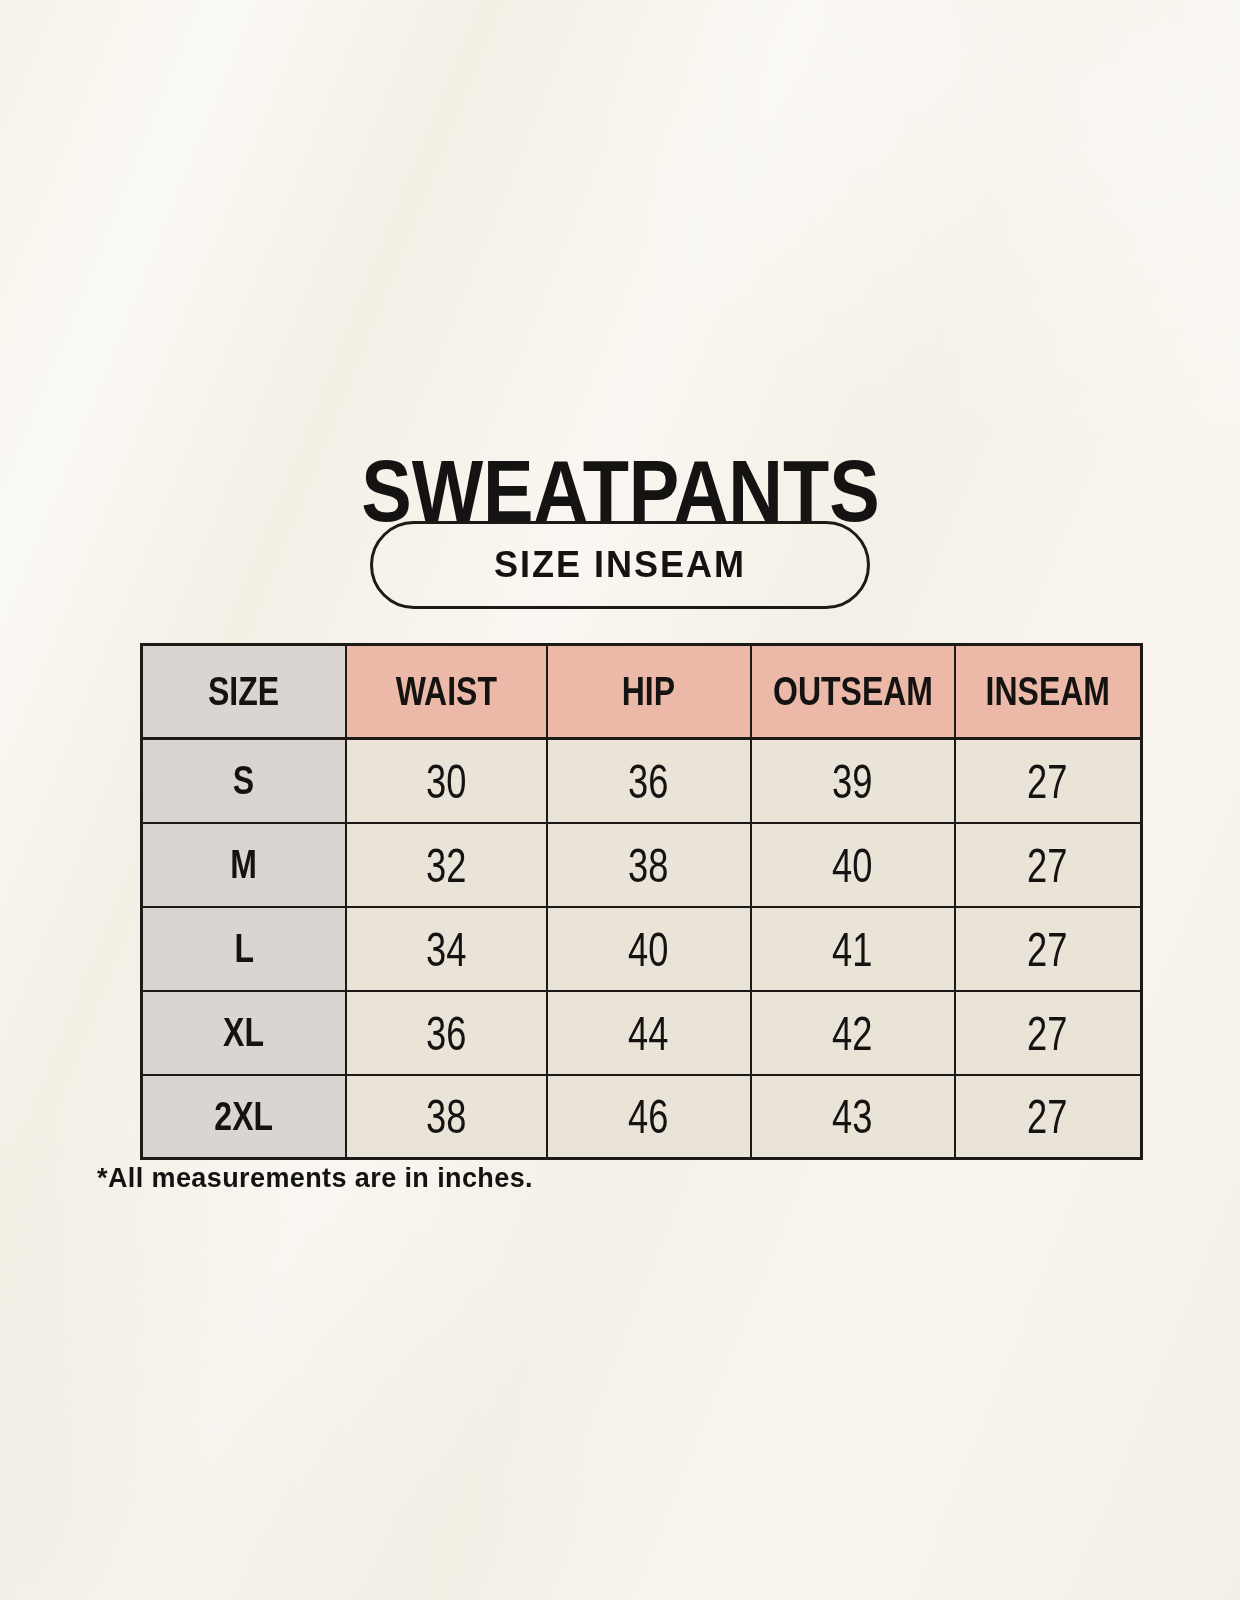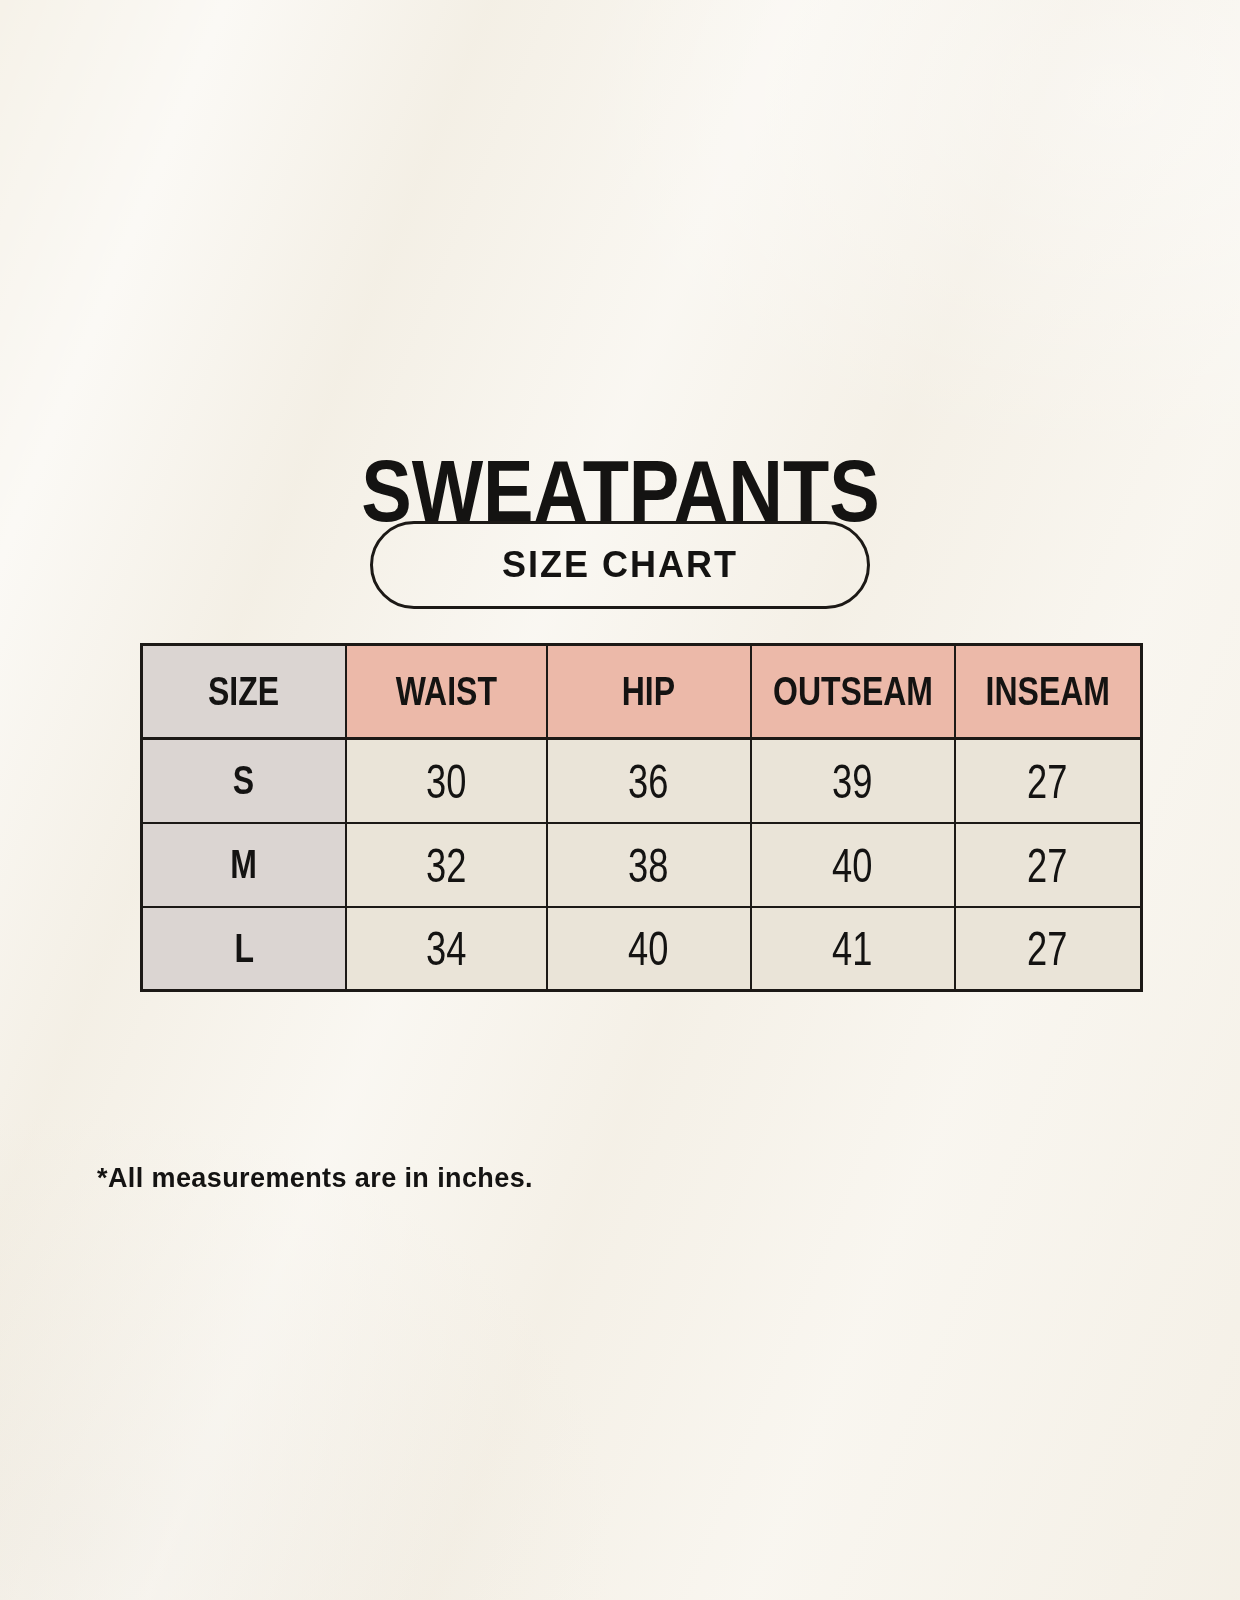"SIZE CHART" span { text: CHART -> INSEAM }
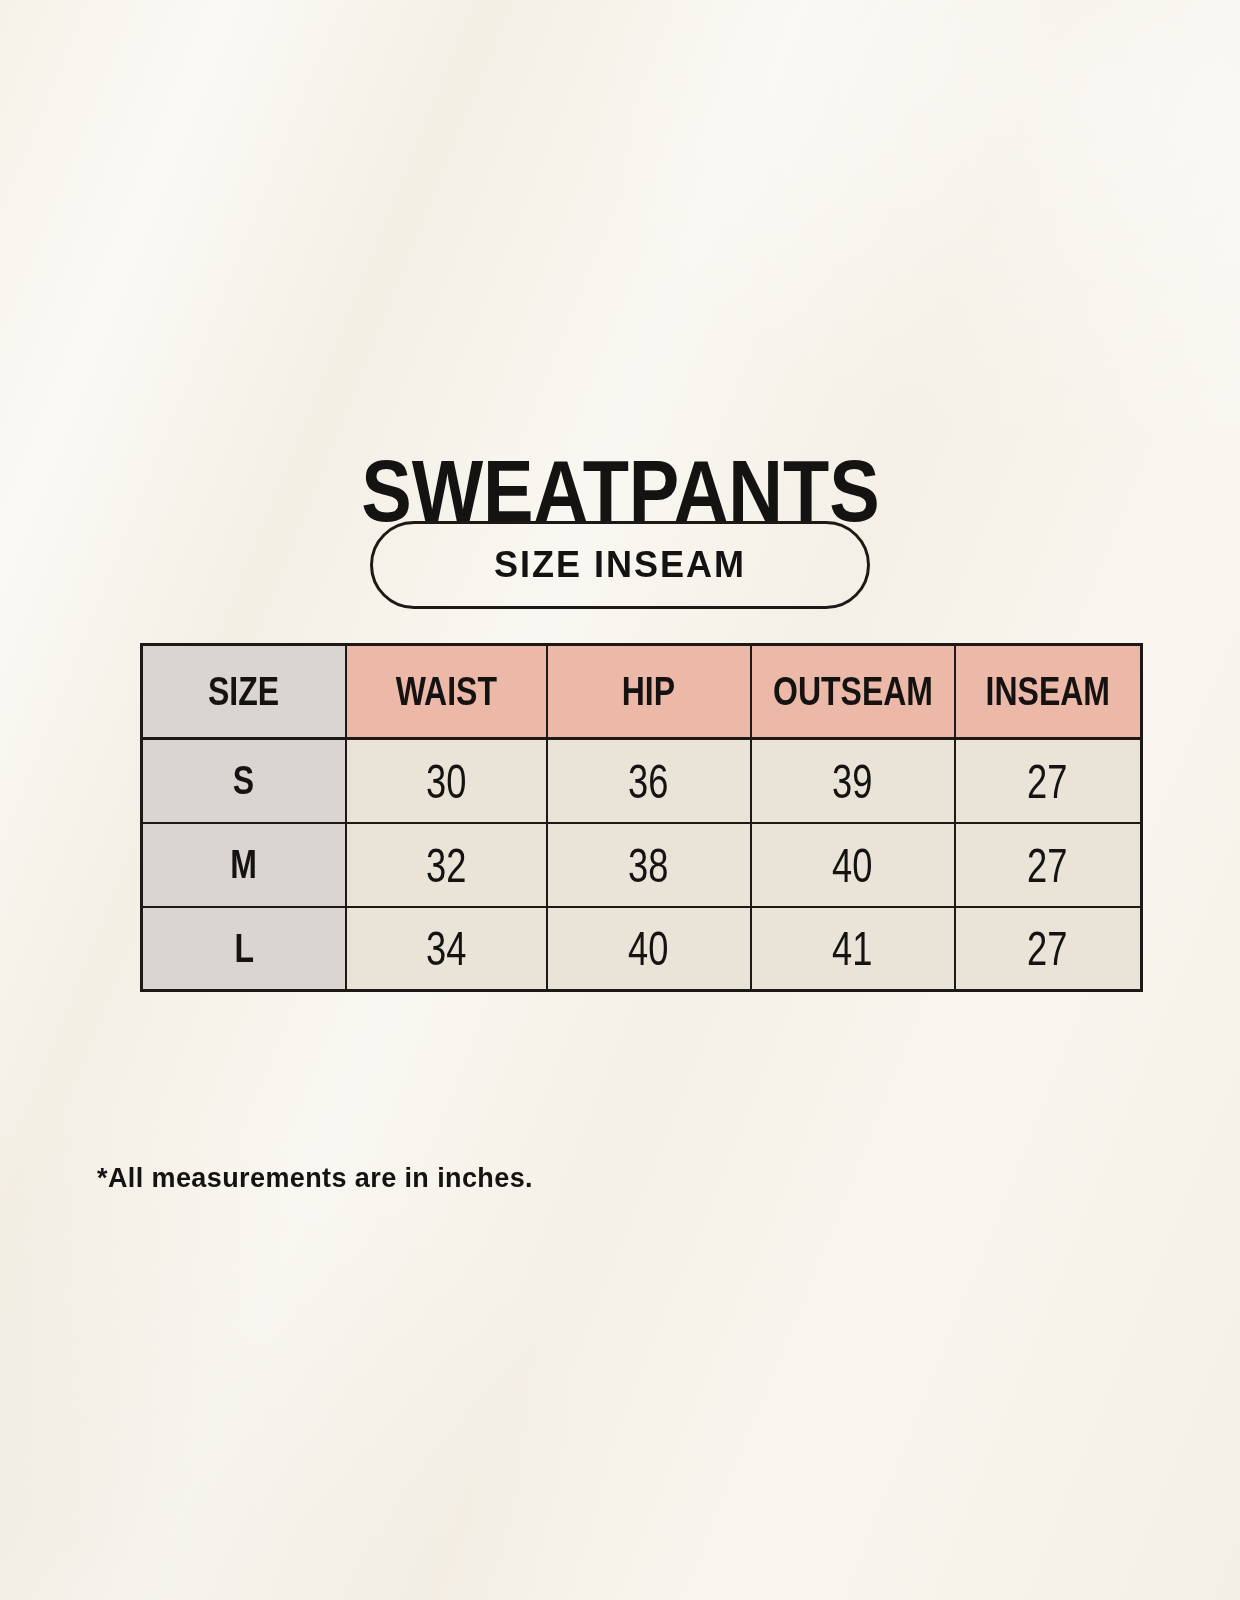"XL" tr { html: none -> <tr> <td><span>XL</span></td> <td><span>36</span></td> <td><span>44</span></td> <td><span>42</span></td> <td><span>27</span></td> </tr> }
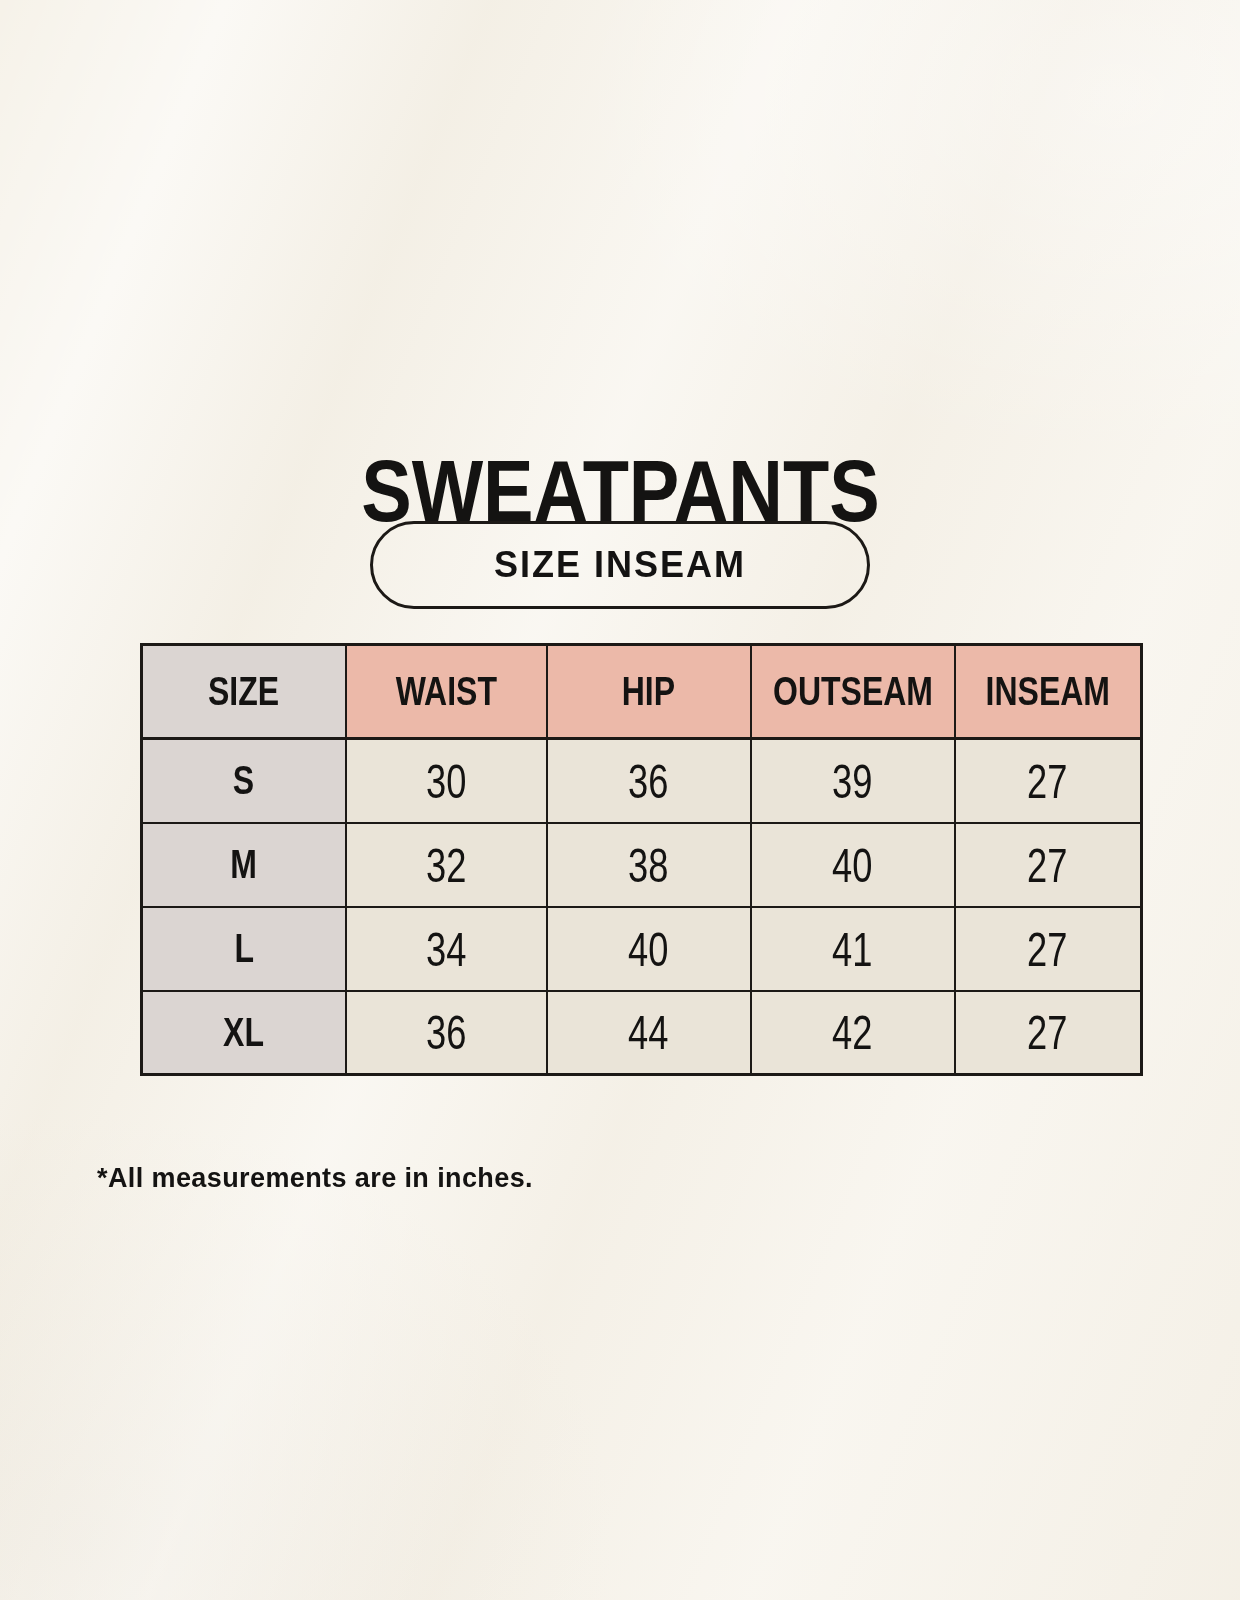"2XL" tr { html: none -> <tr> <td><span>2XL</span></td> <td><span>38</span></td> <td><span>46</span></td> <td><span>43</span></td> <td><span>27</span></td> </tr> }
